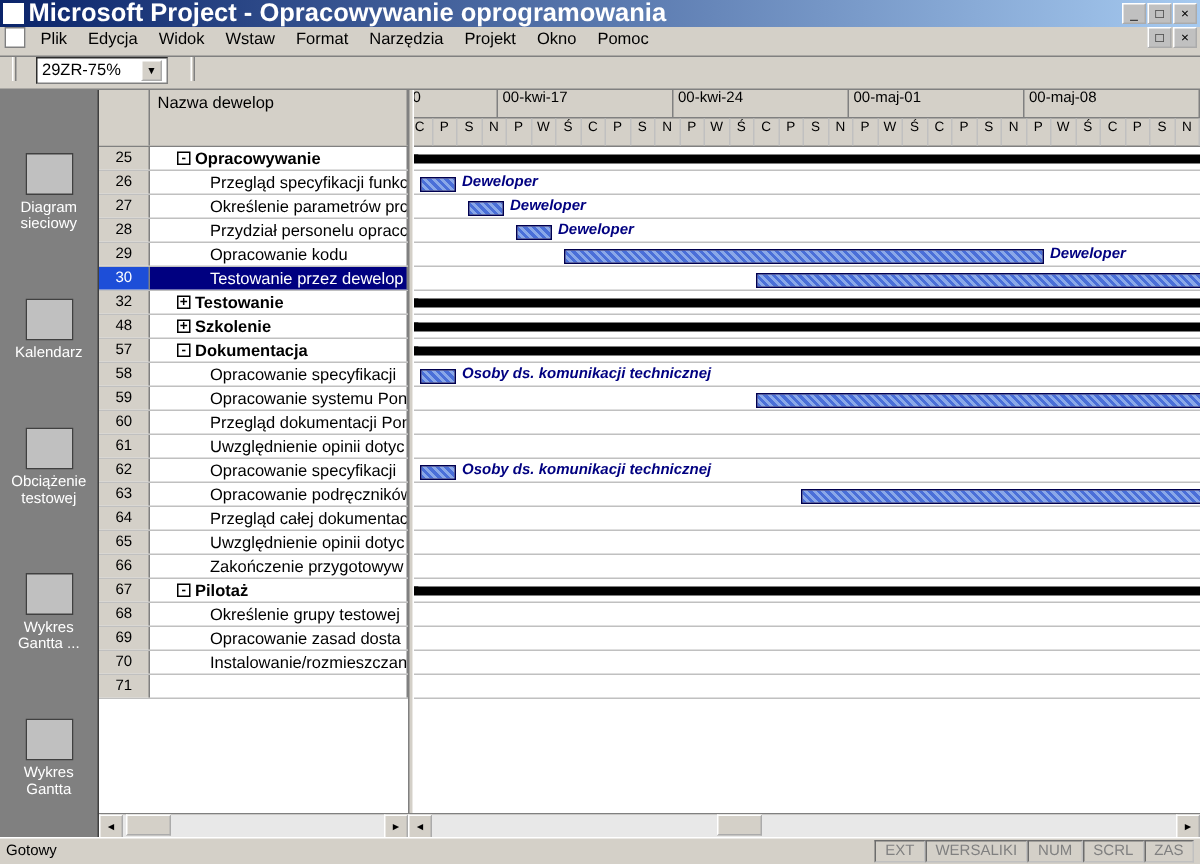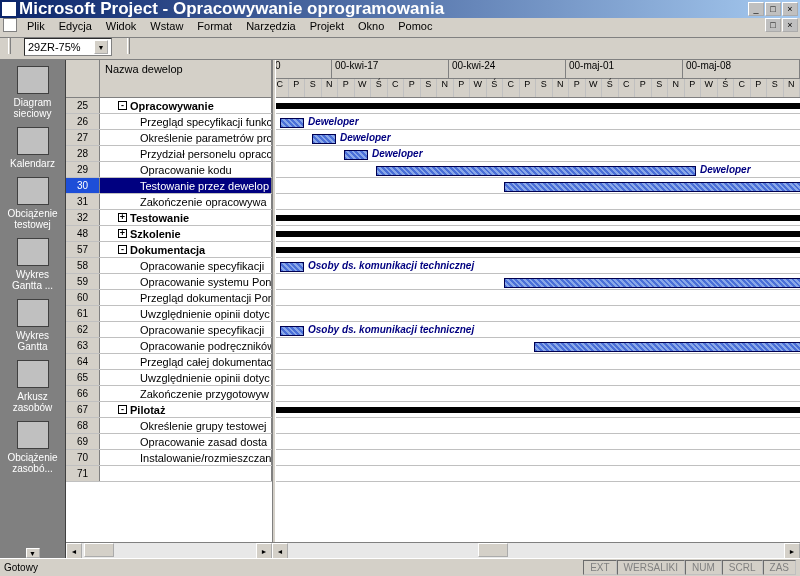"Diagram sieciowy" .view-item { margin-top: none -> 36px }
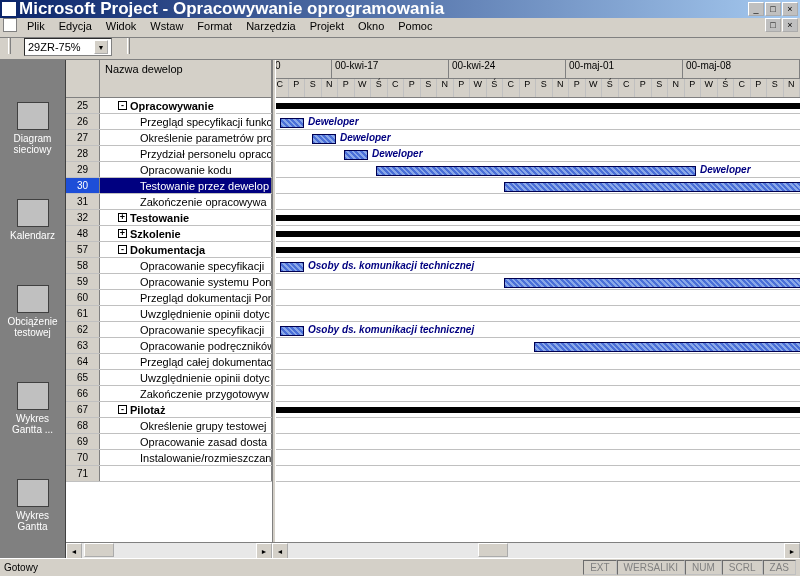"31" div.row { html: <div> <div>31</div> <div> <span>Zakończenie opracowywa</span> </div> <div></div> </div> -> none }
